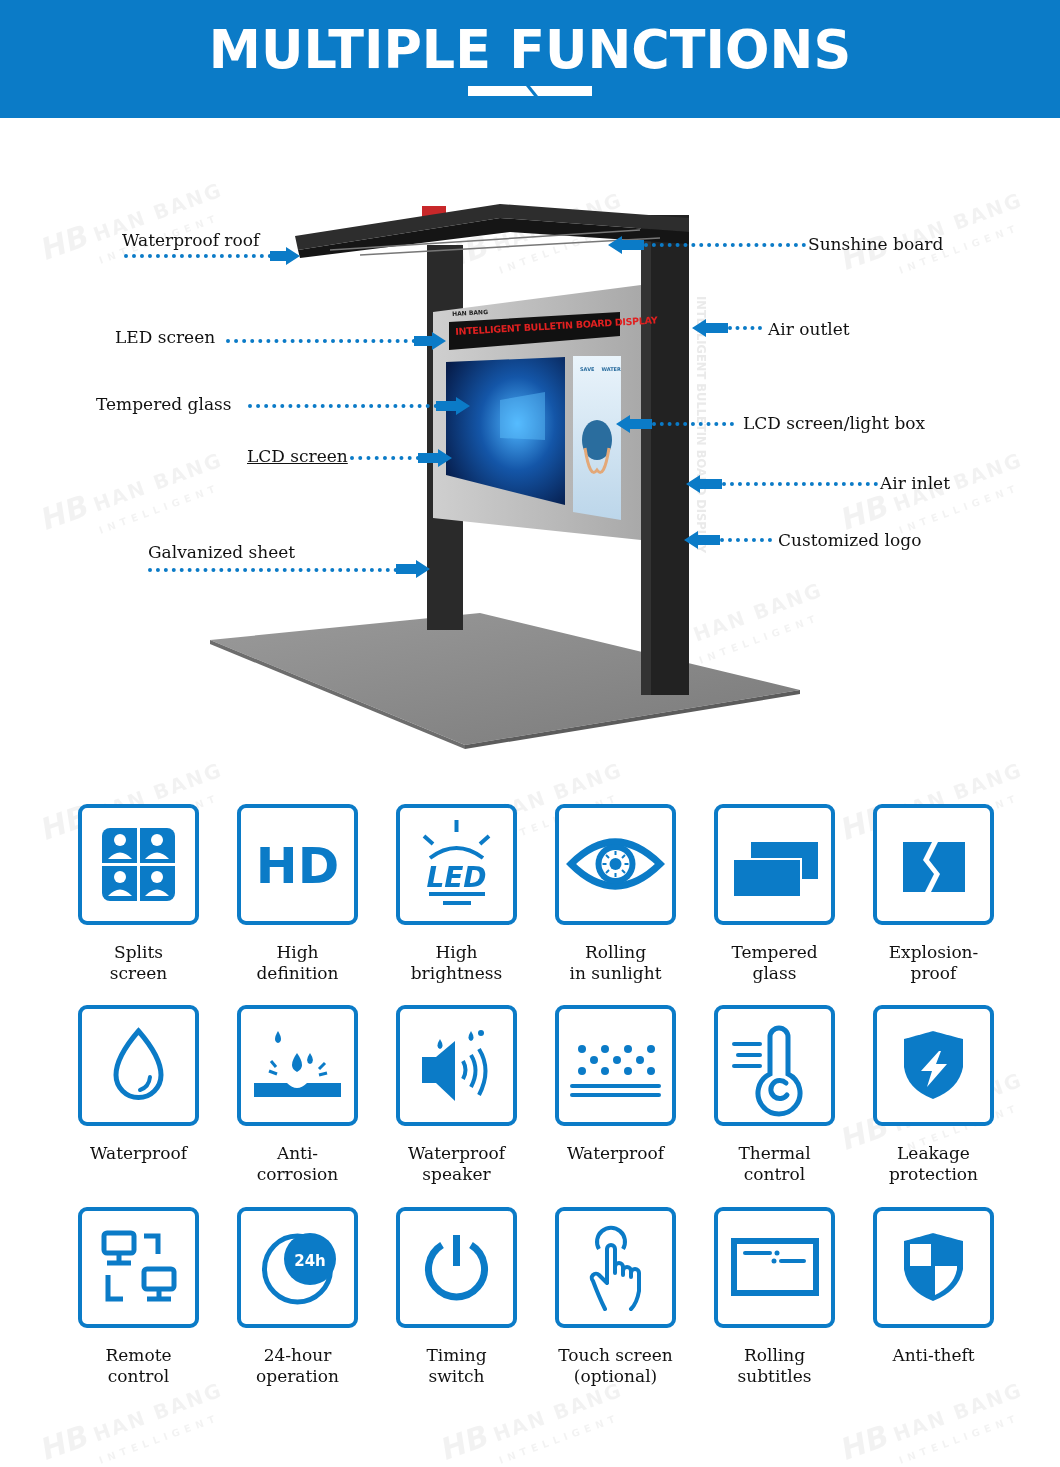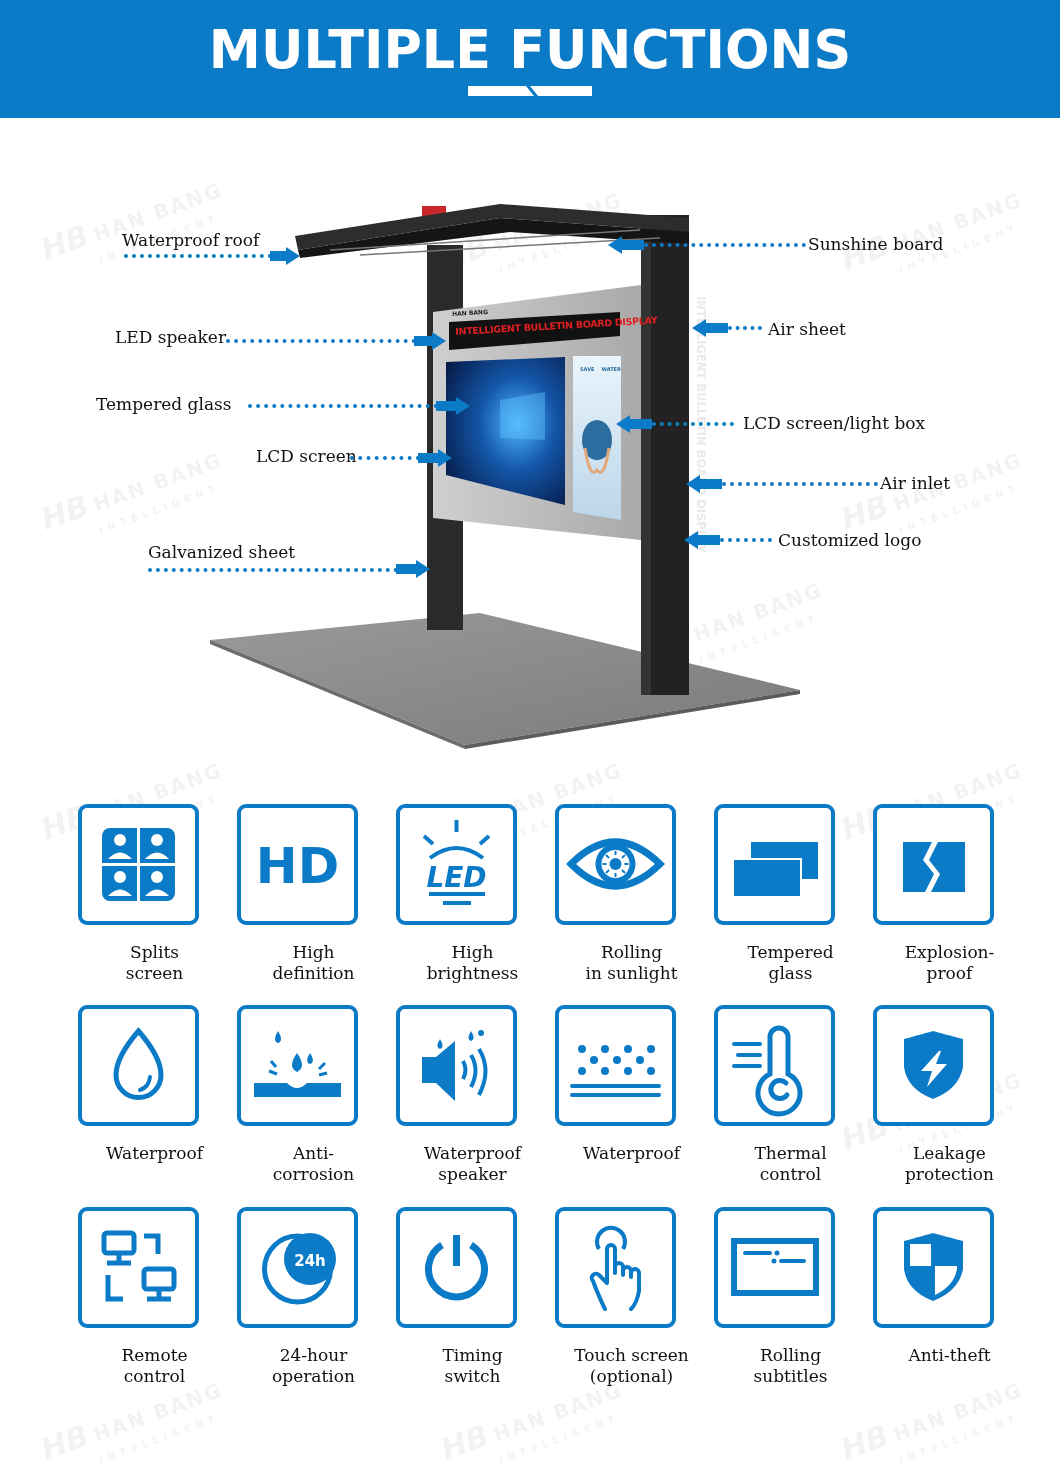"LED speaker" div.callout { text: speaker -> screen }
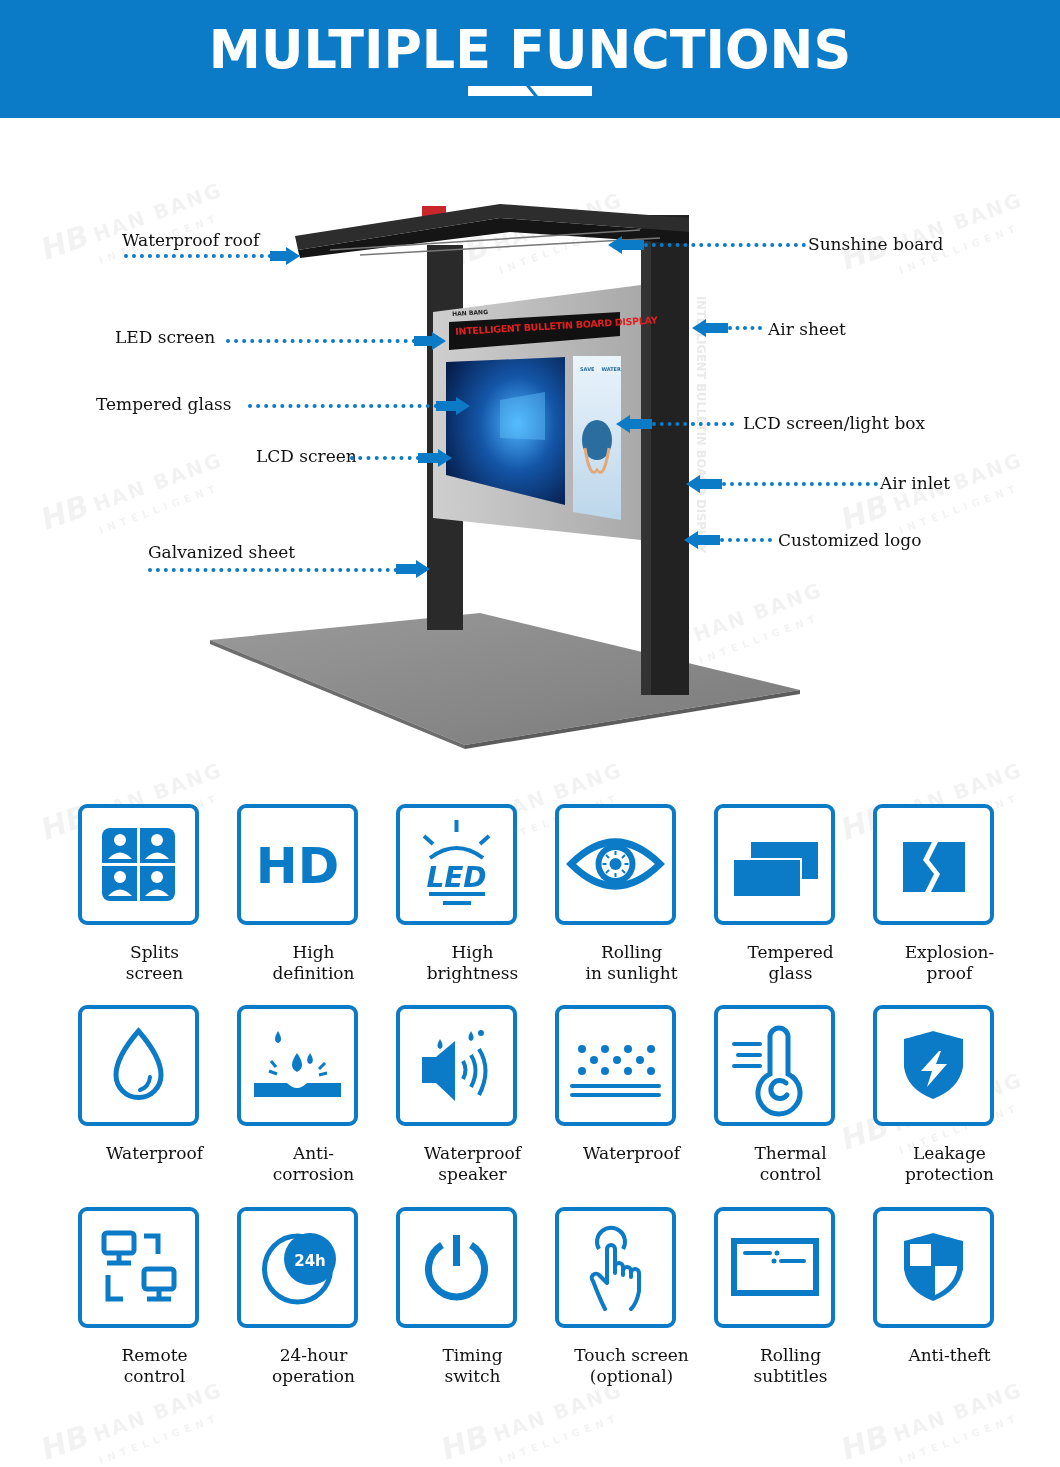"Air sheet" div.callout { text: sheet -> outlet }
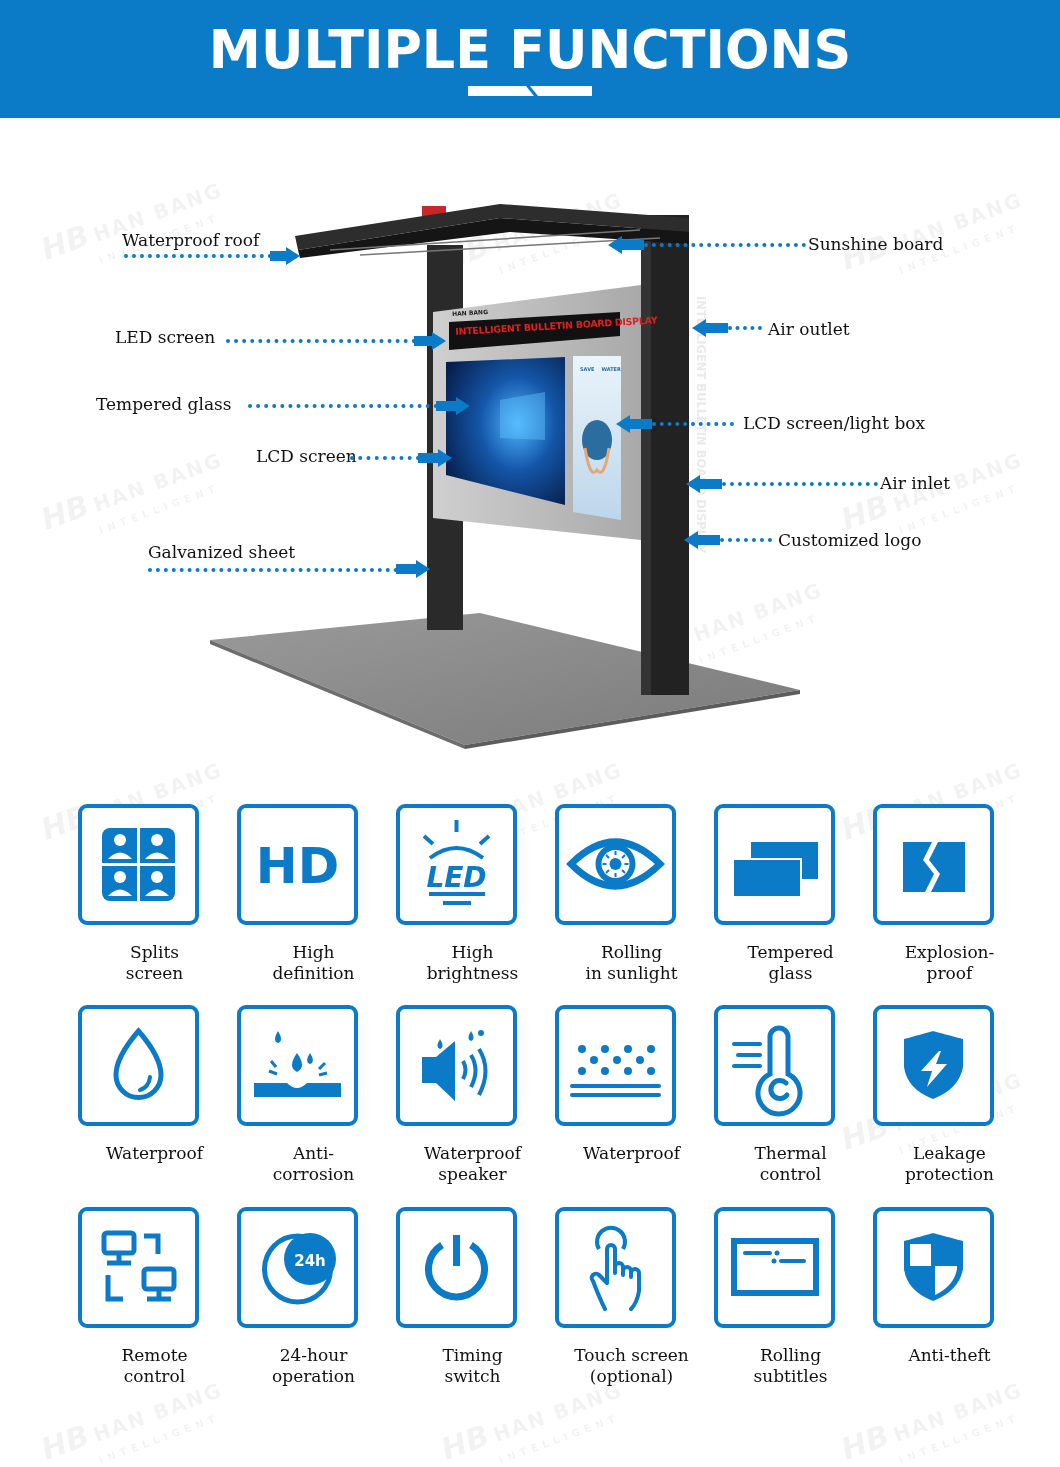"LCD screen" div.callout { left: 256px -> 247px; text-decoration: none -> underline }
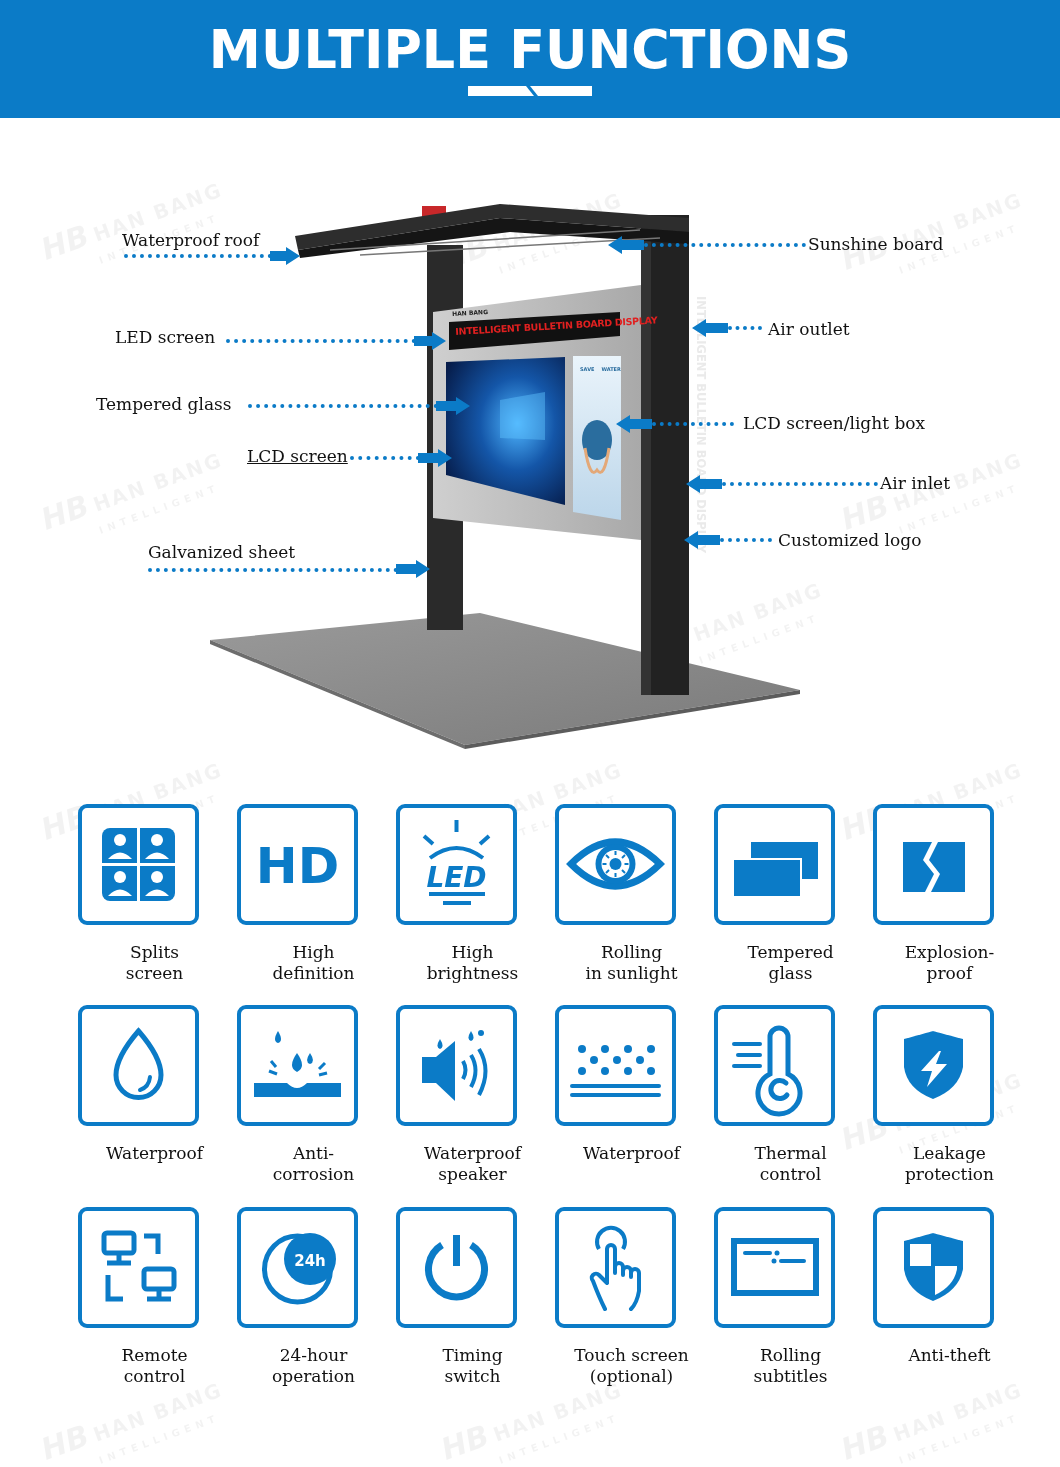"Splits" .feature .label { left: 16px -> 0 }
